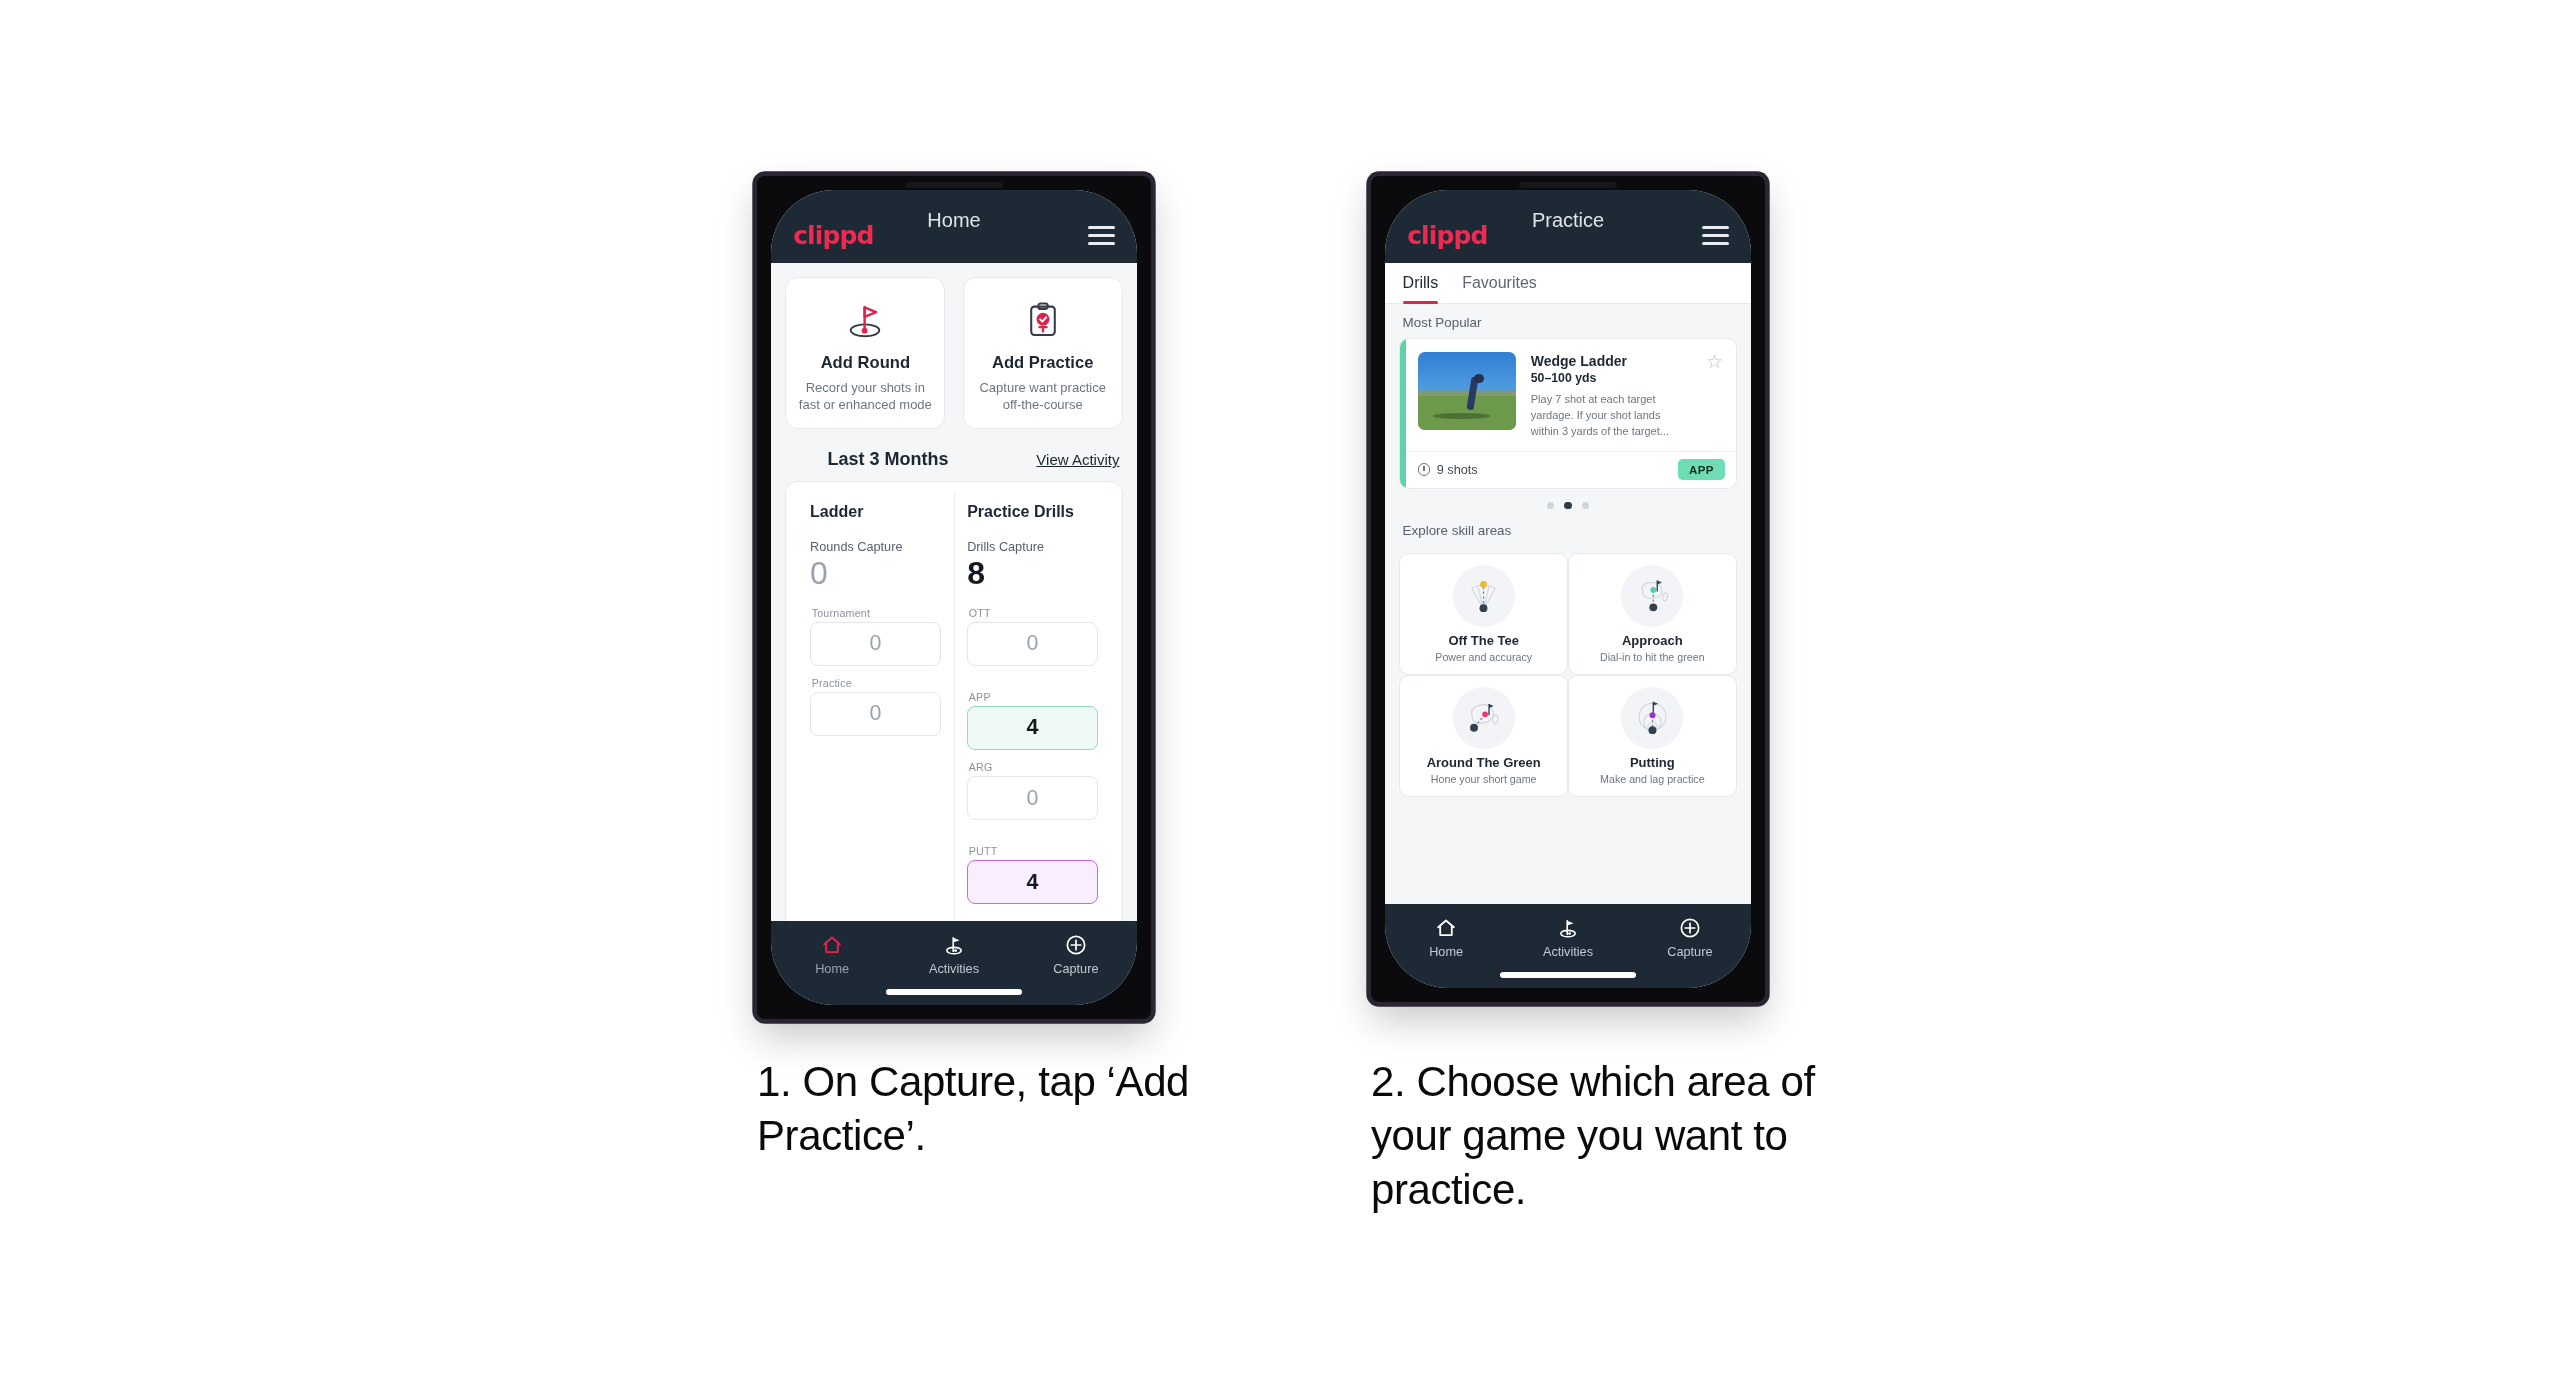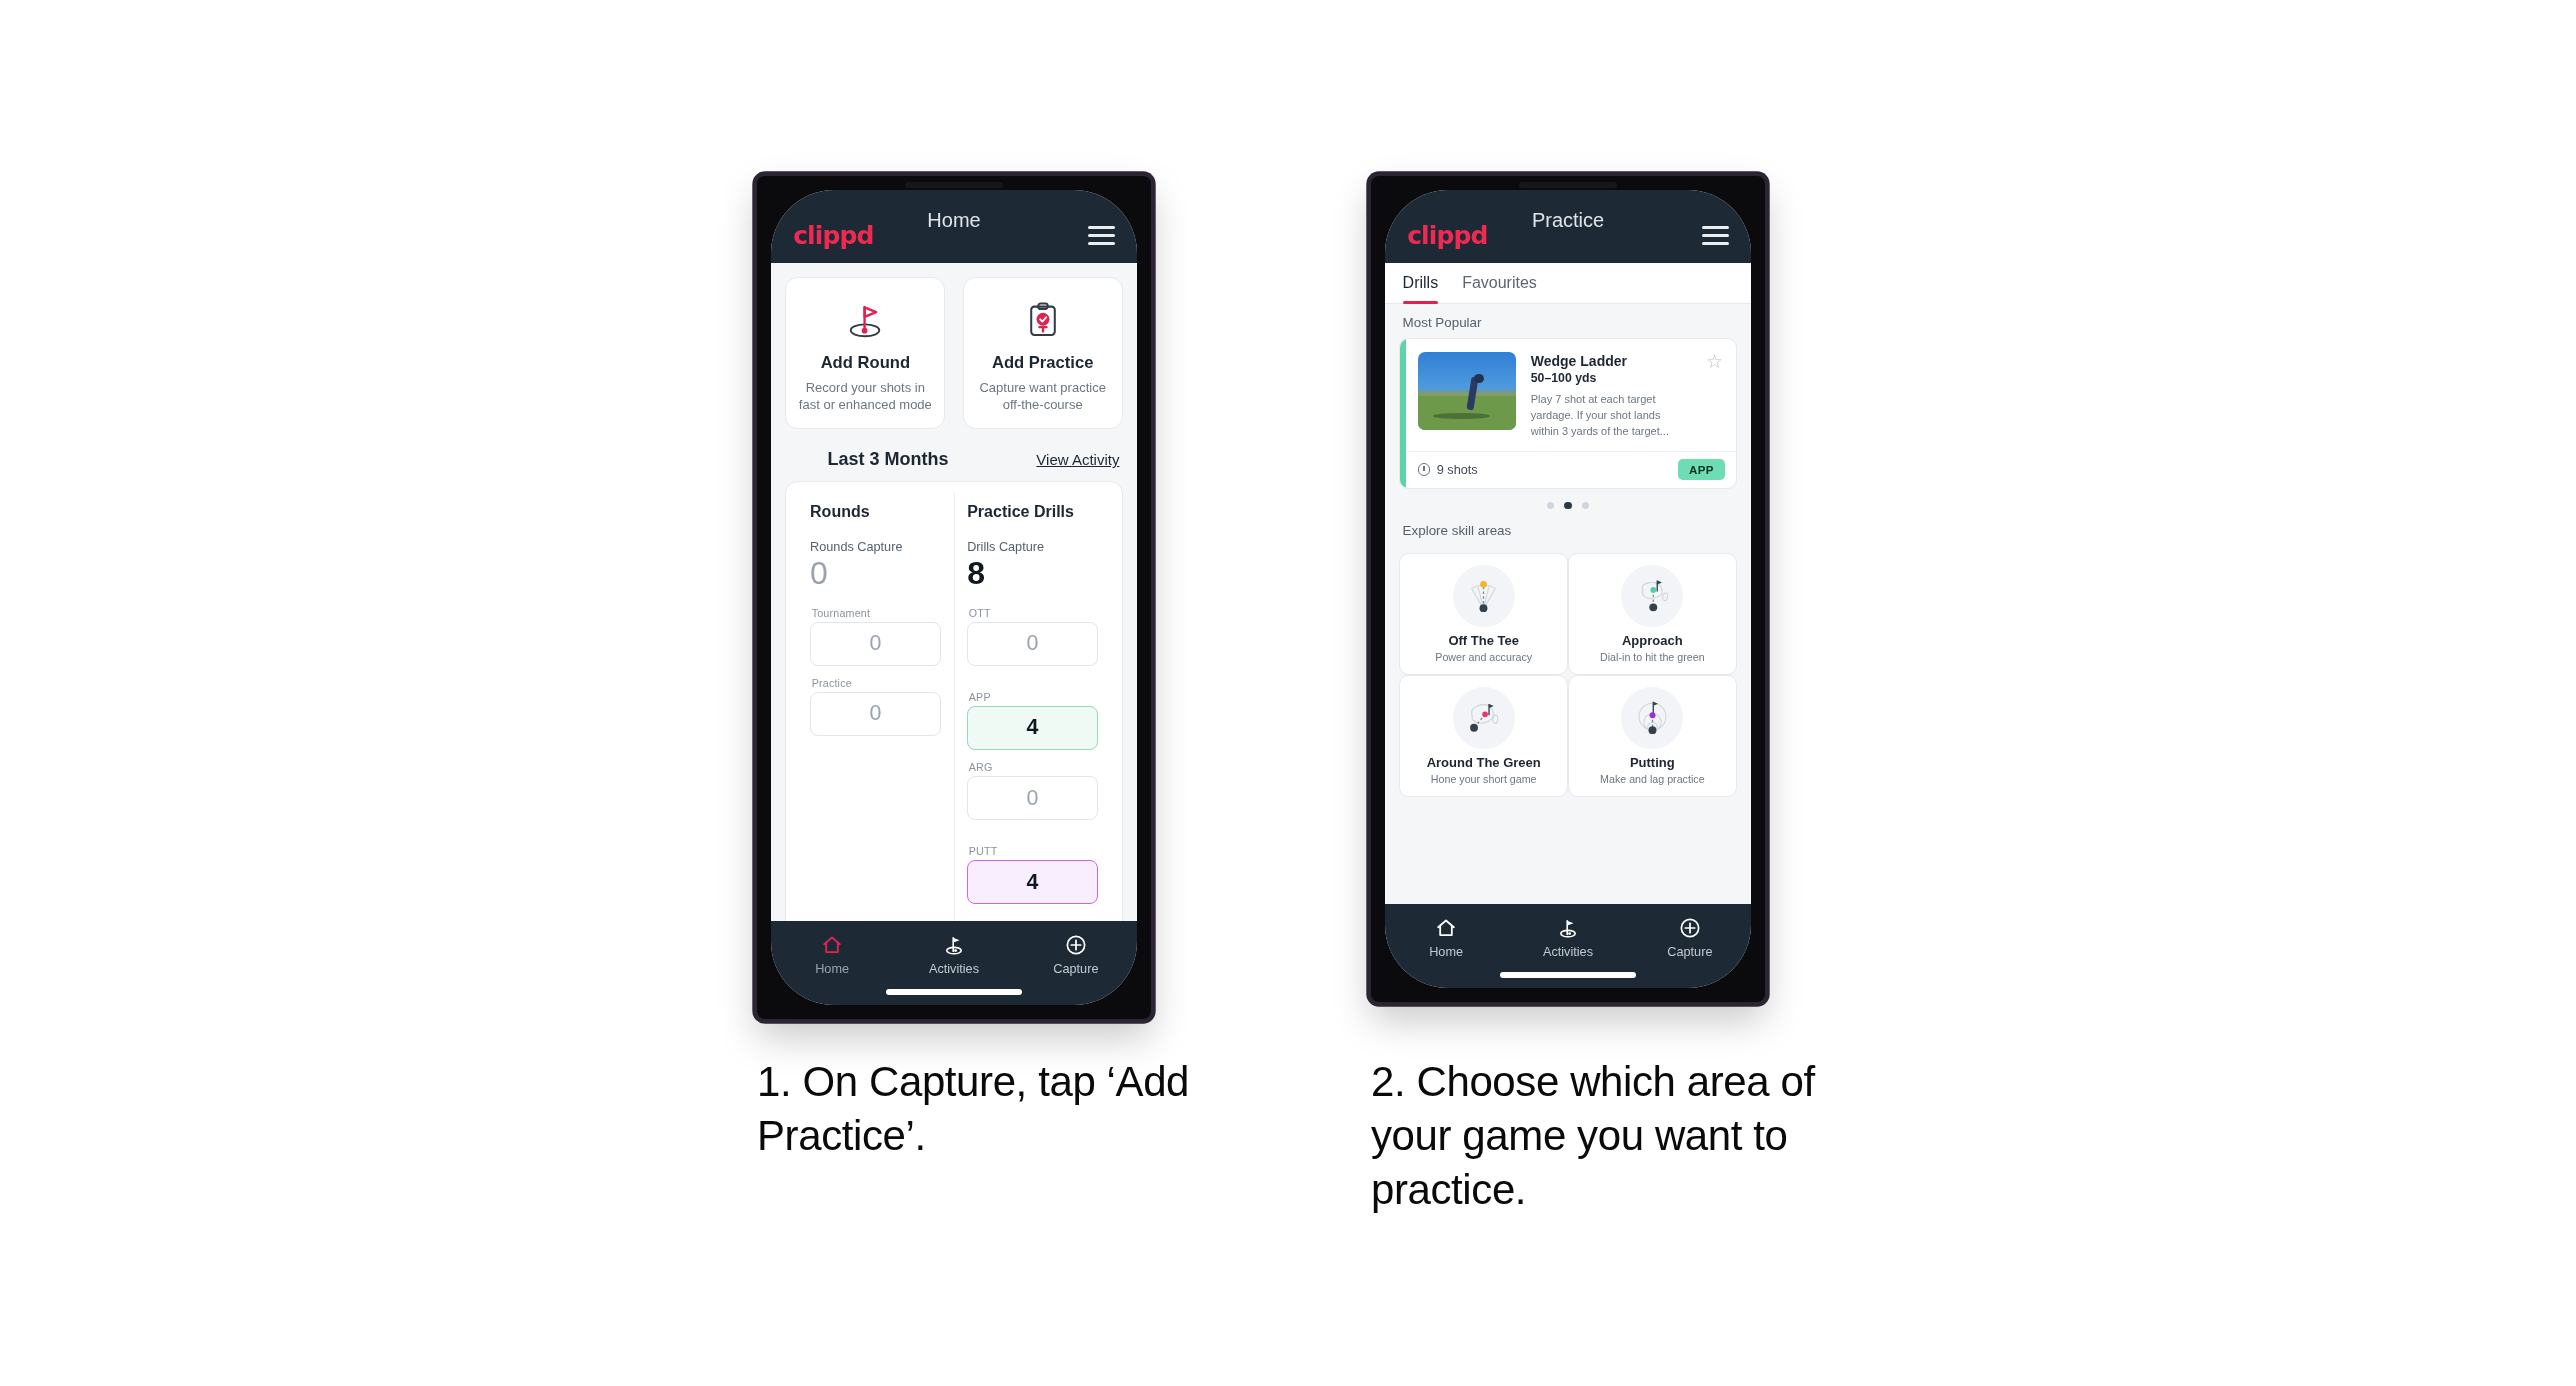"Rounds" h4 { text: Rounds -> Ladder }
